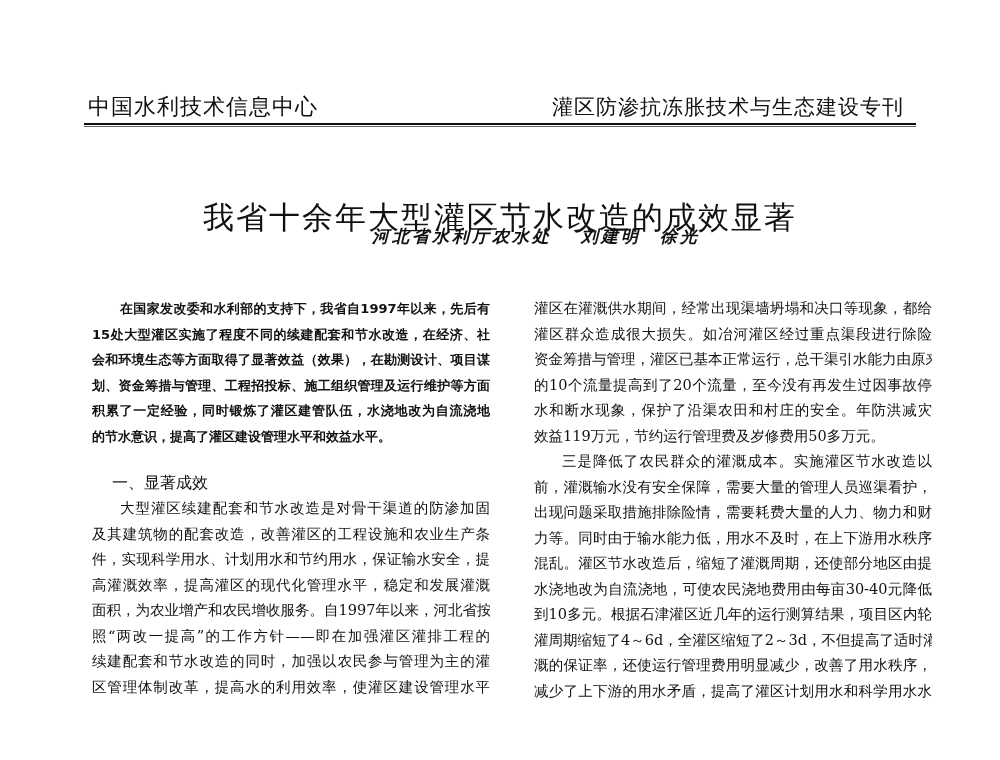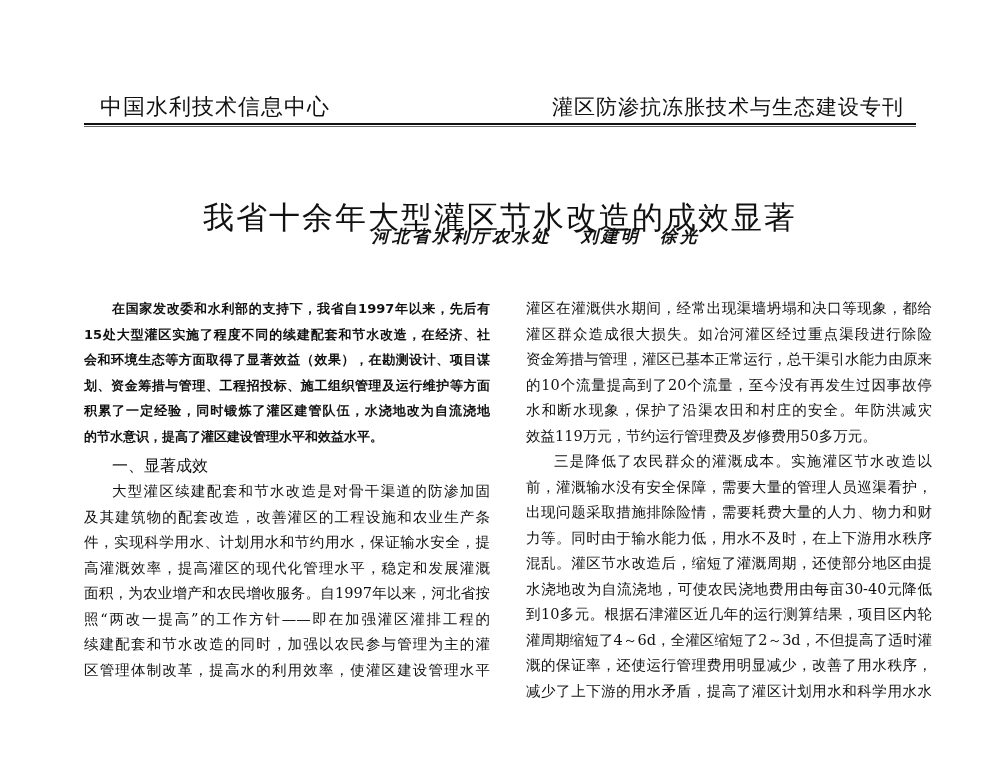"中国水利技术信息中心" .header-left { left: 16px -> 4px }
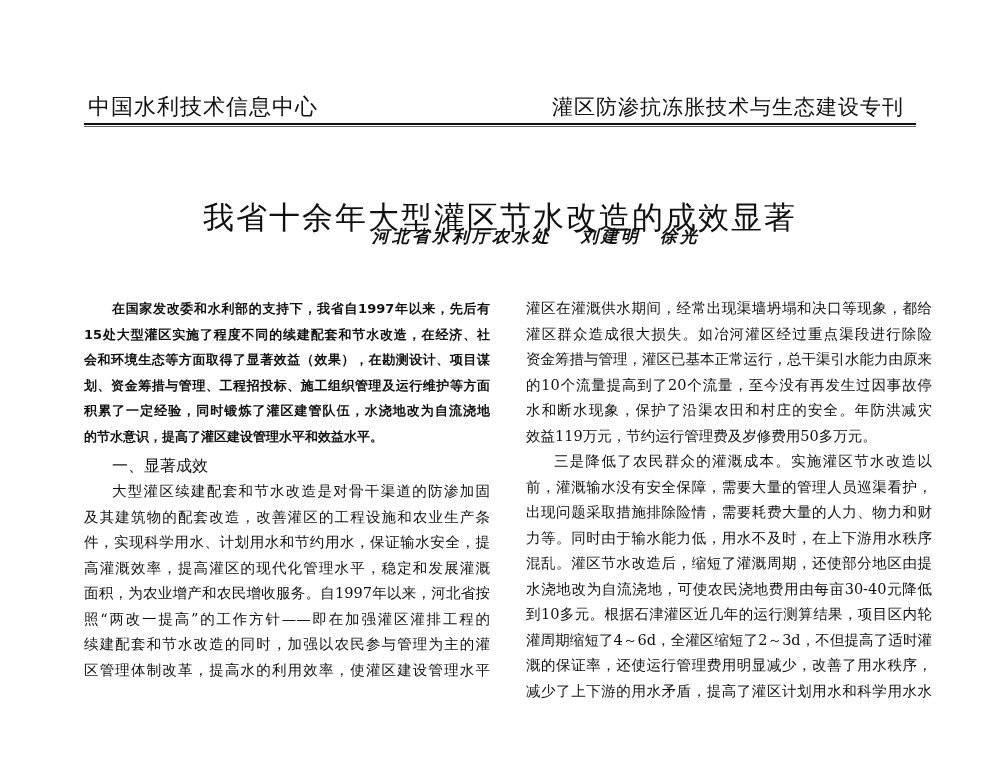"在国家发改委和水利部的支持下，我省自1997年以来，先后有" .line { margin-left: none -> 8px }
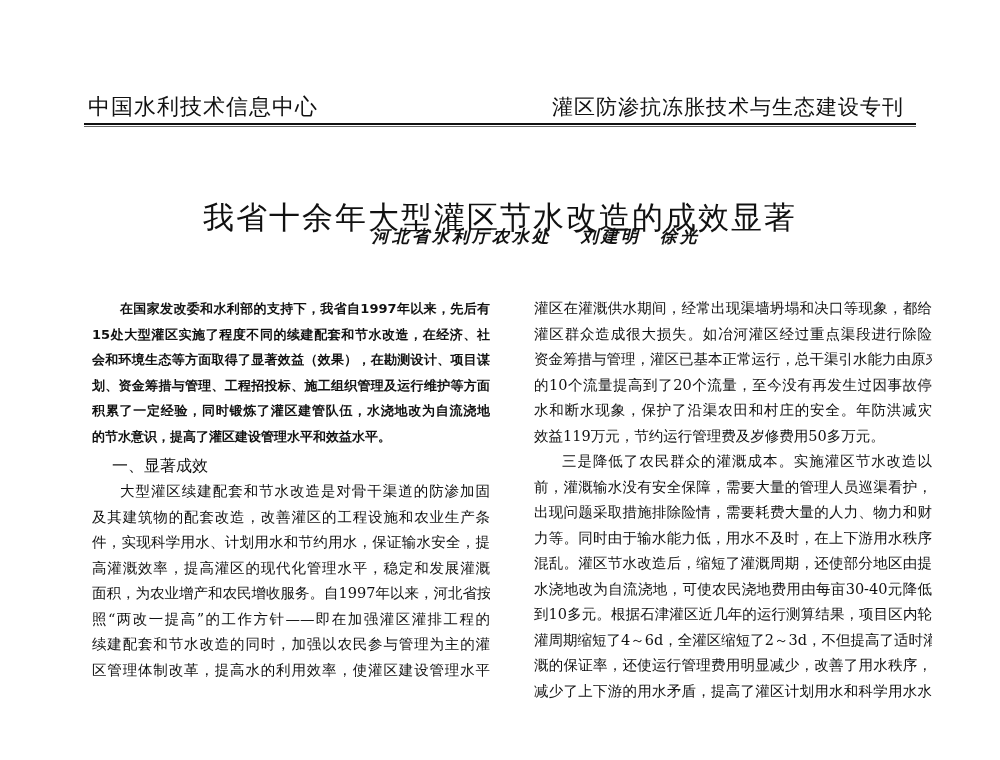"一、显著成效" .section-heading { margin-top: 3px -> 20px }
